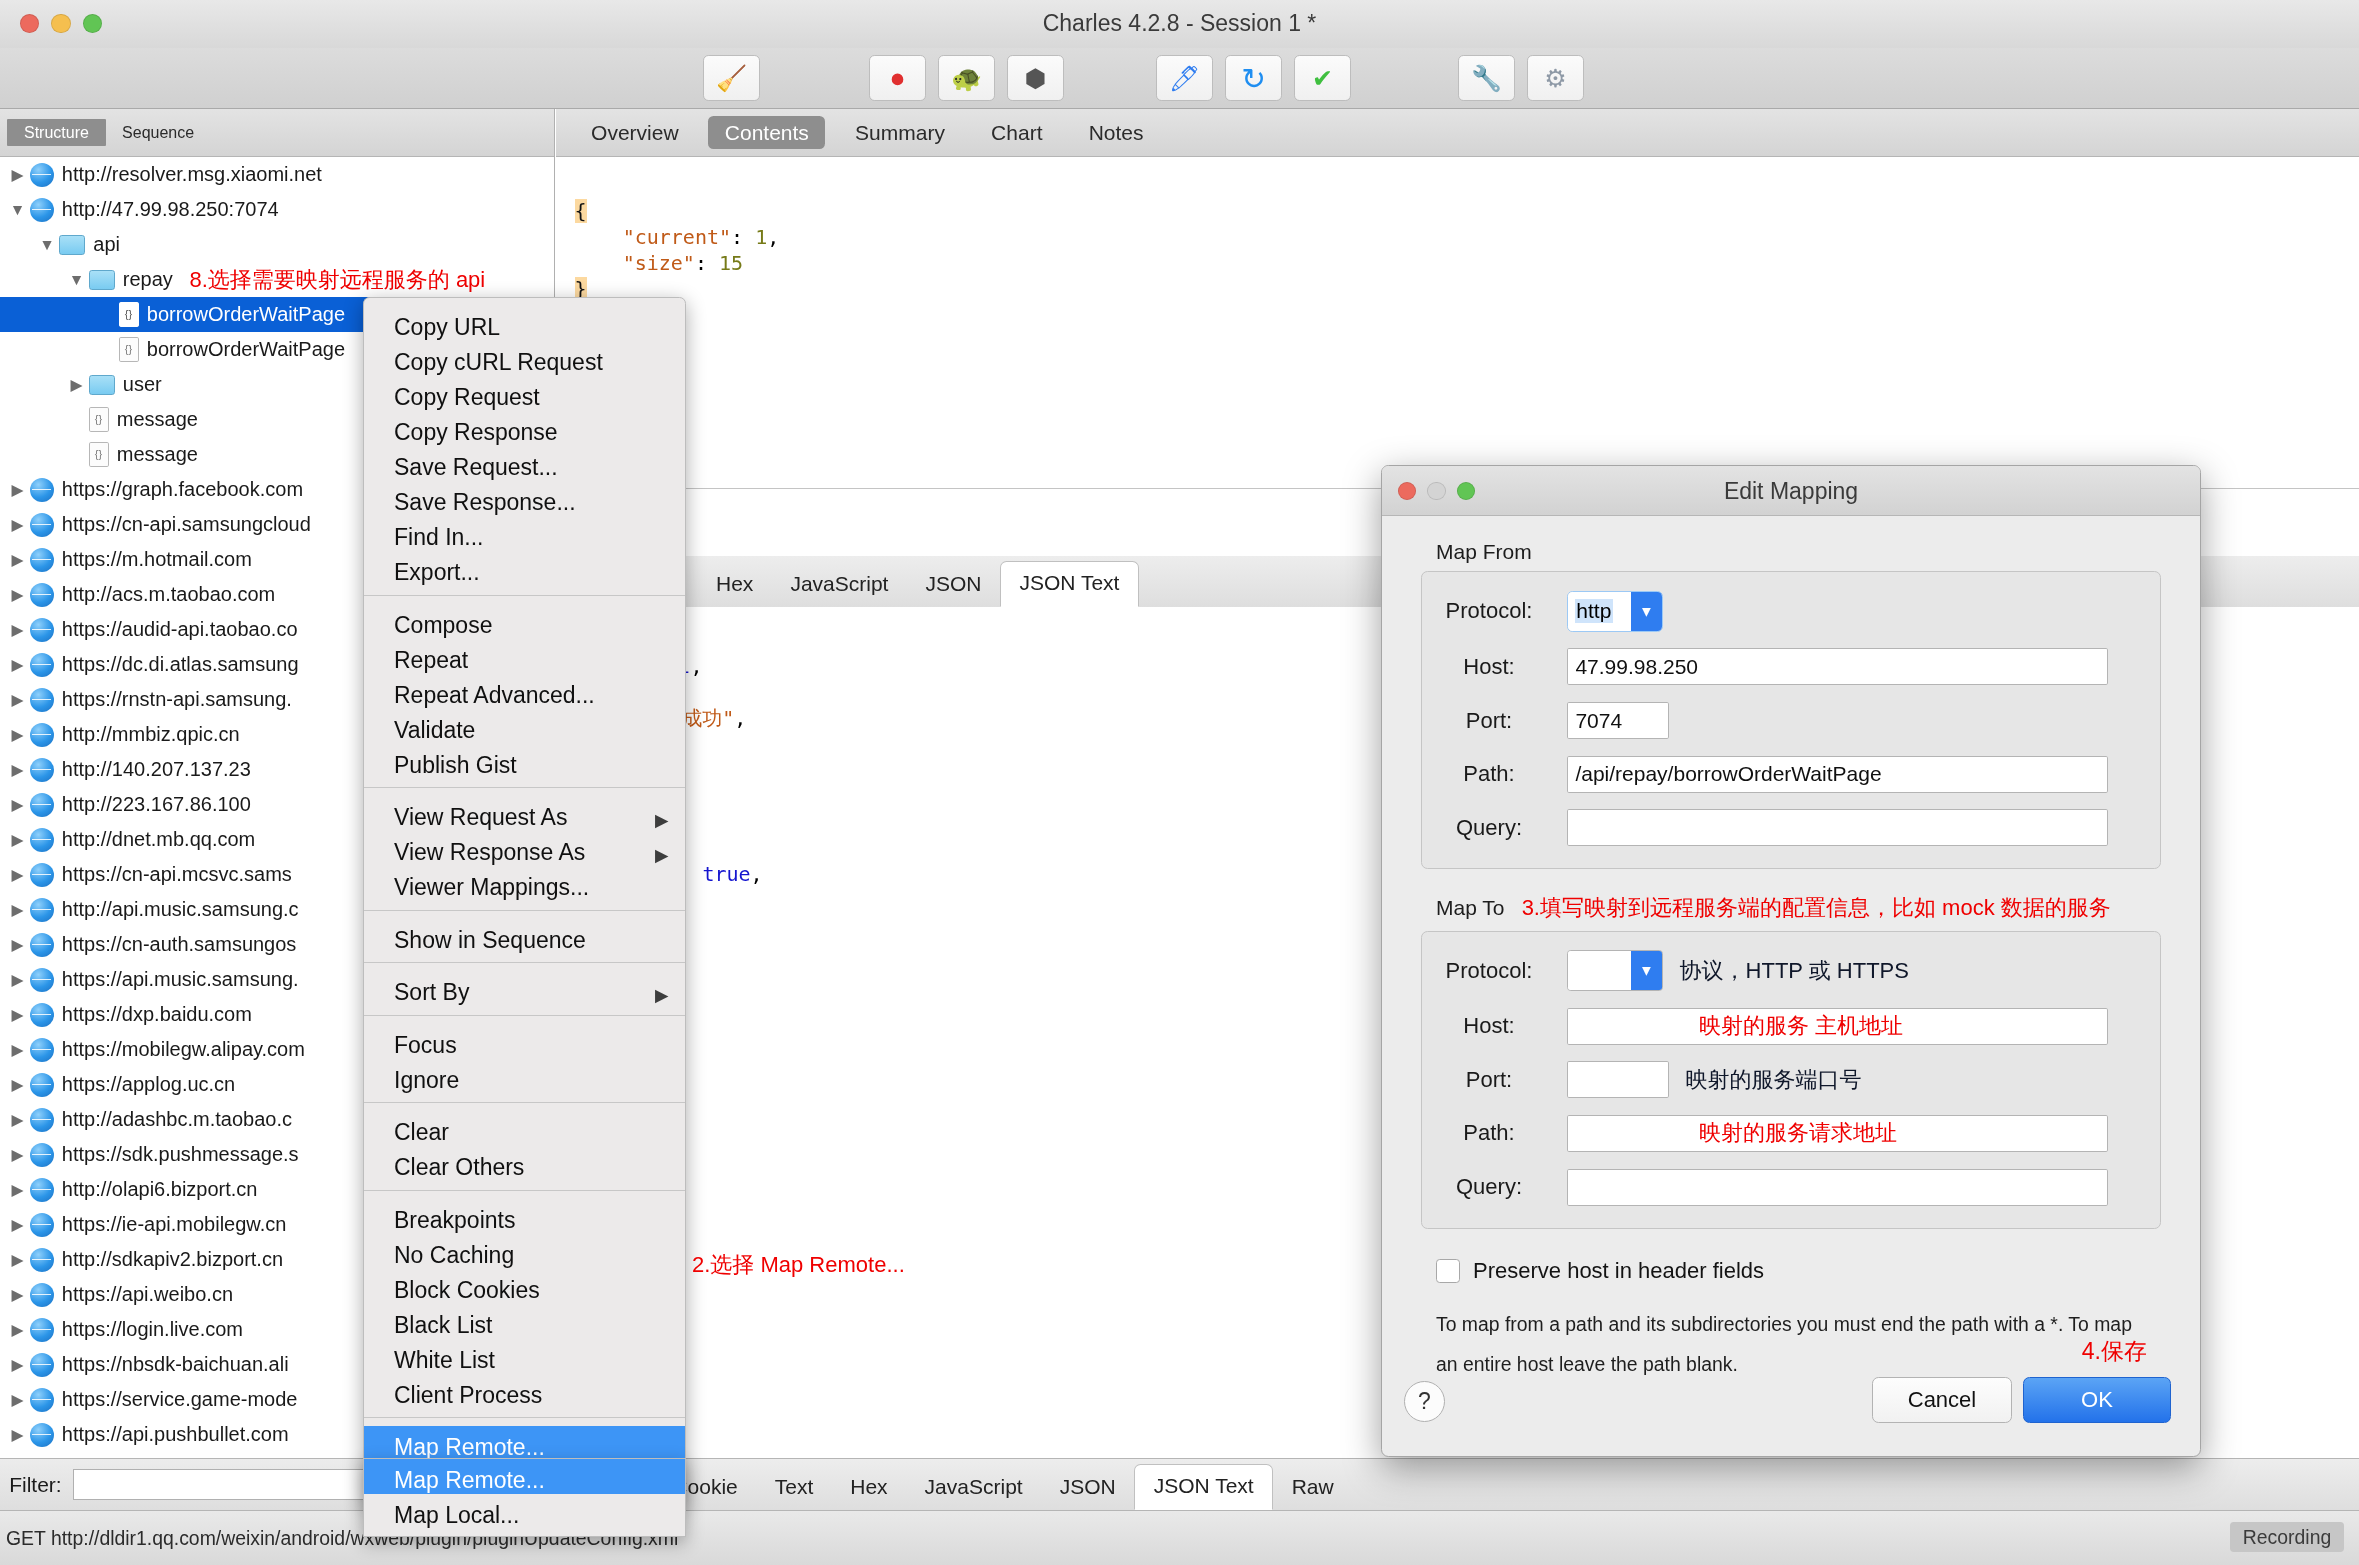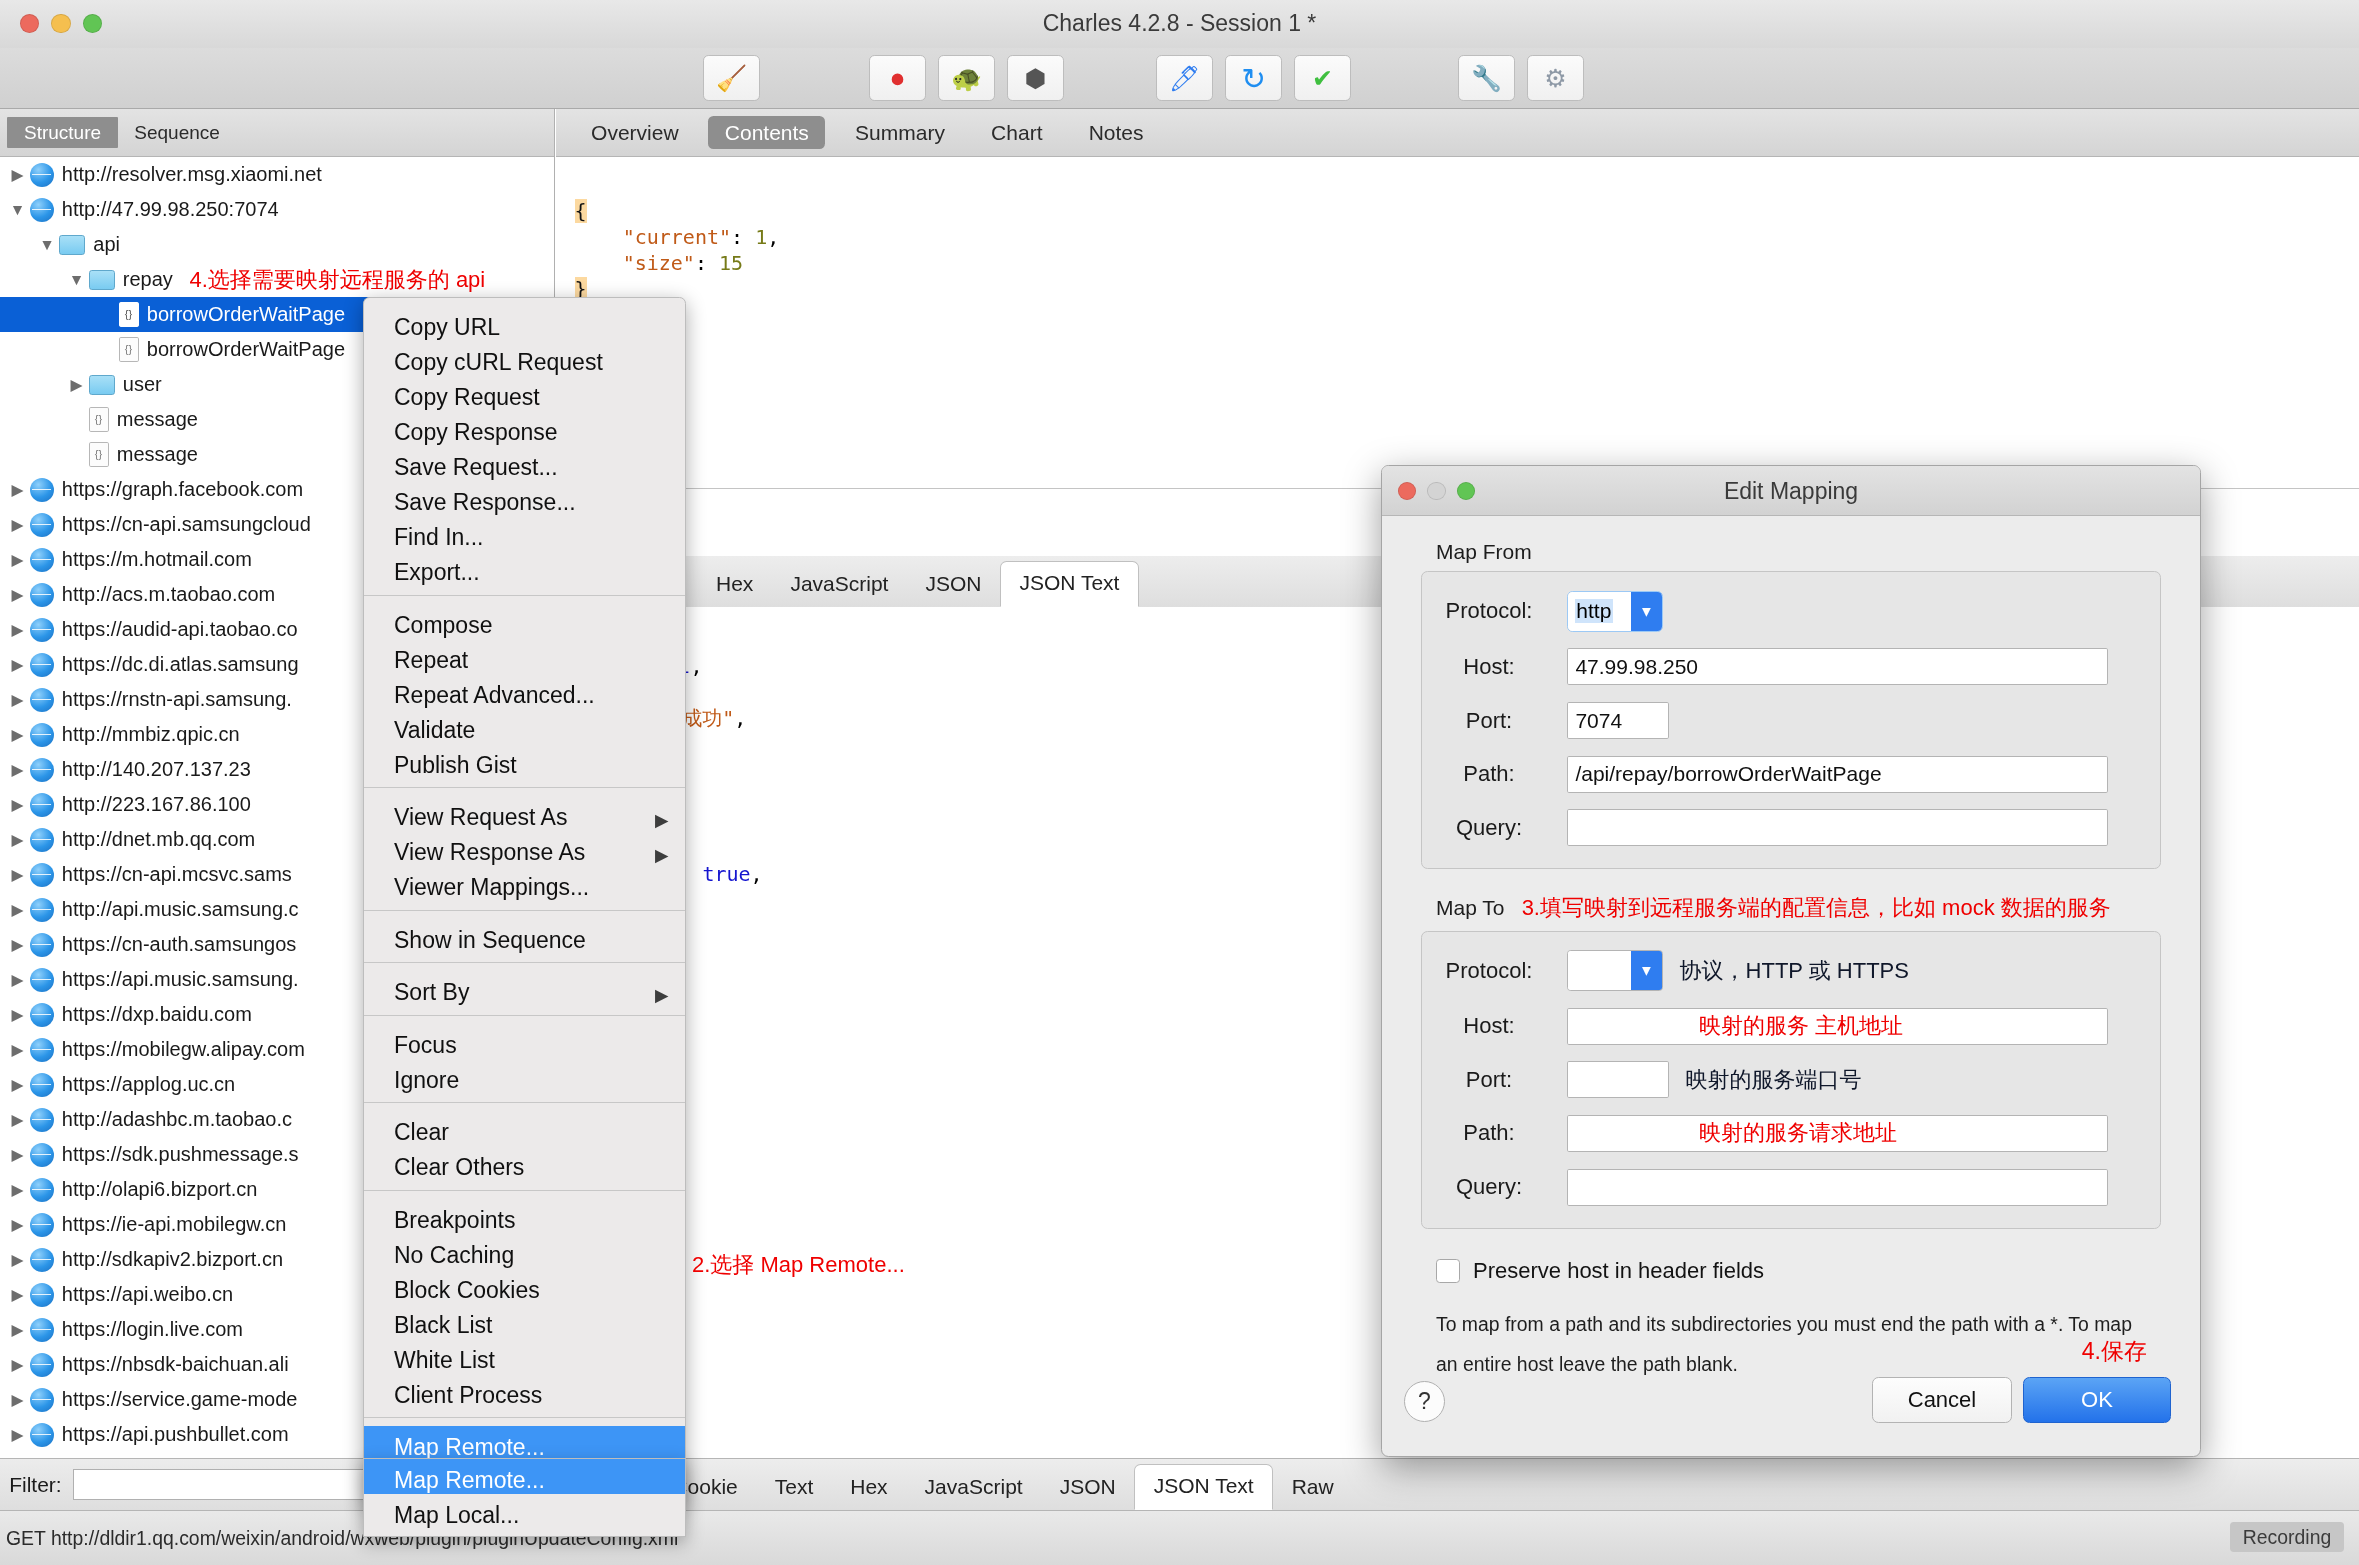"Structure" .seg { font-size: 19px -> 16px }
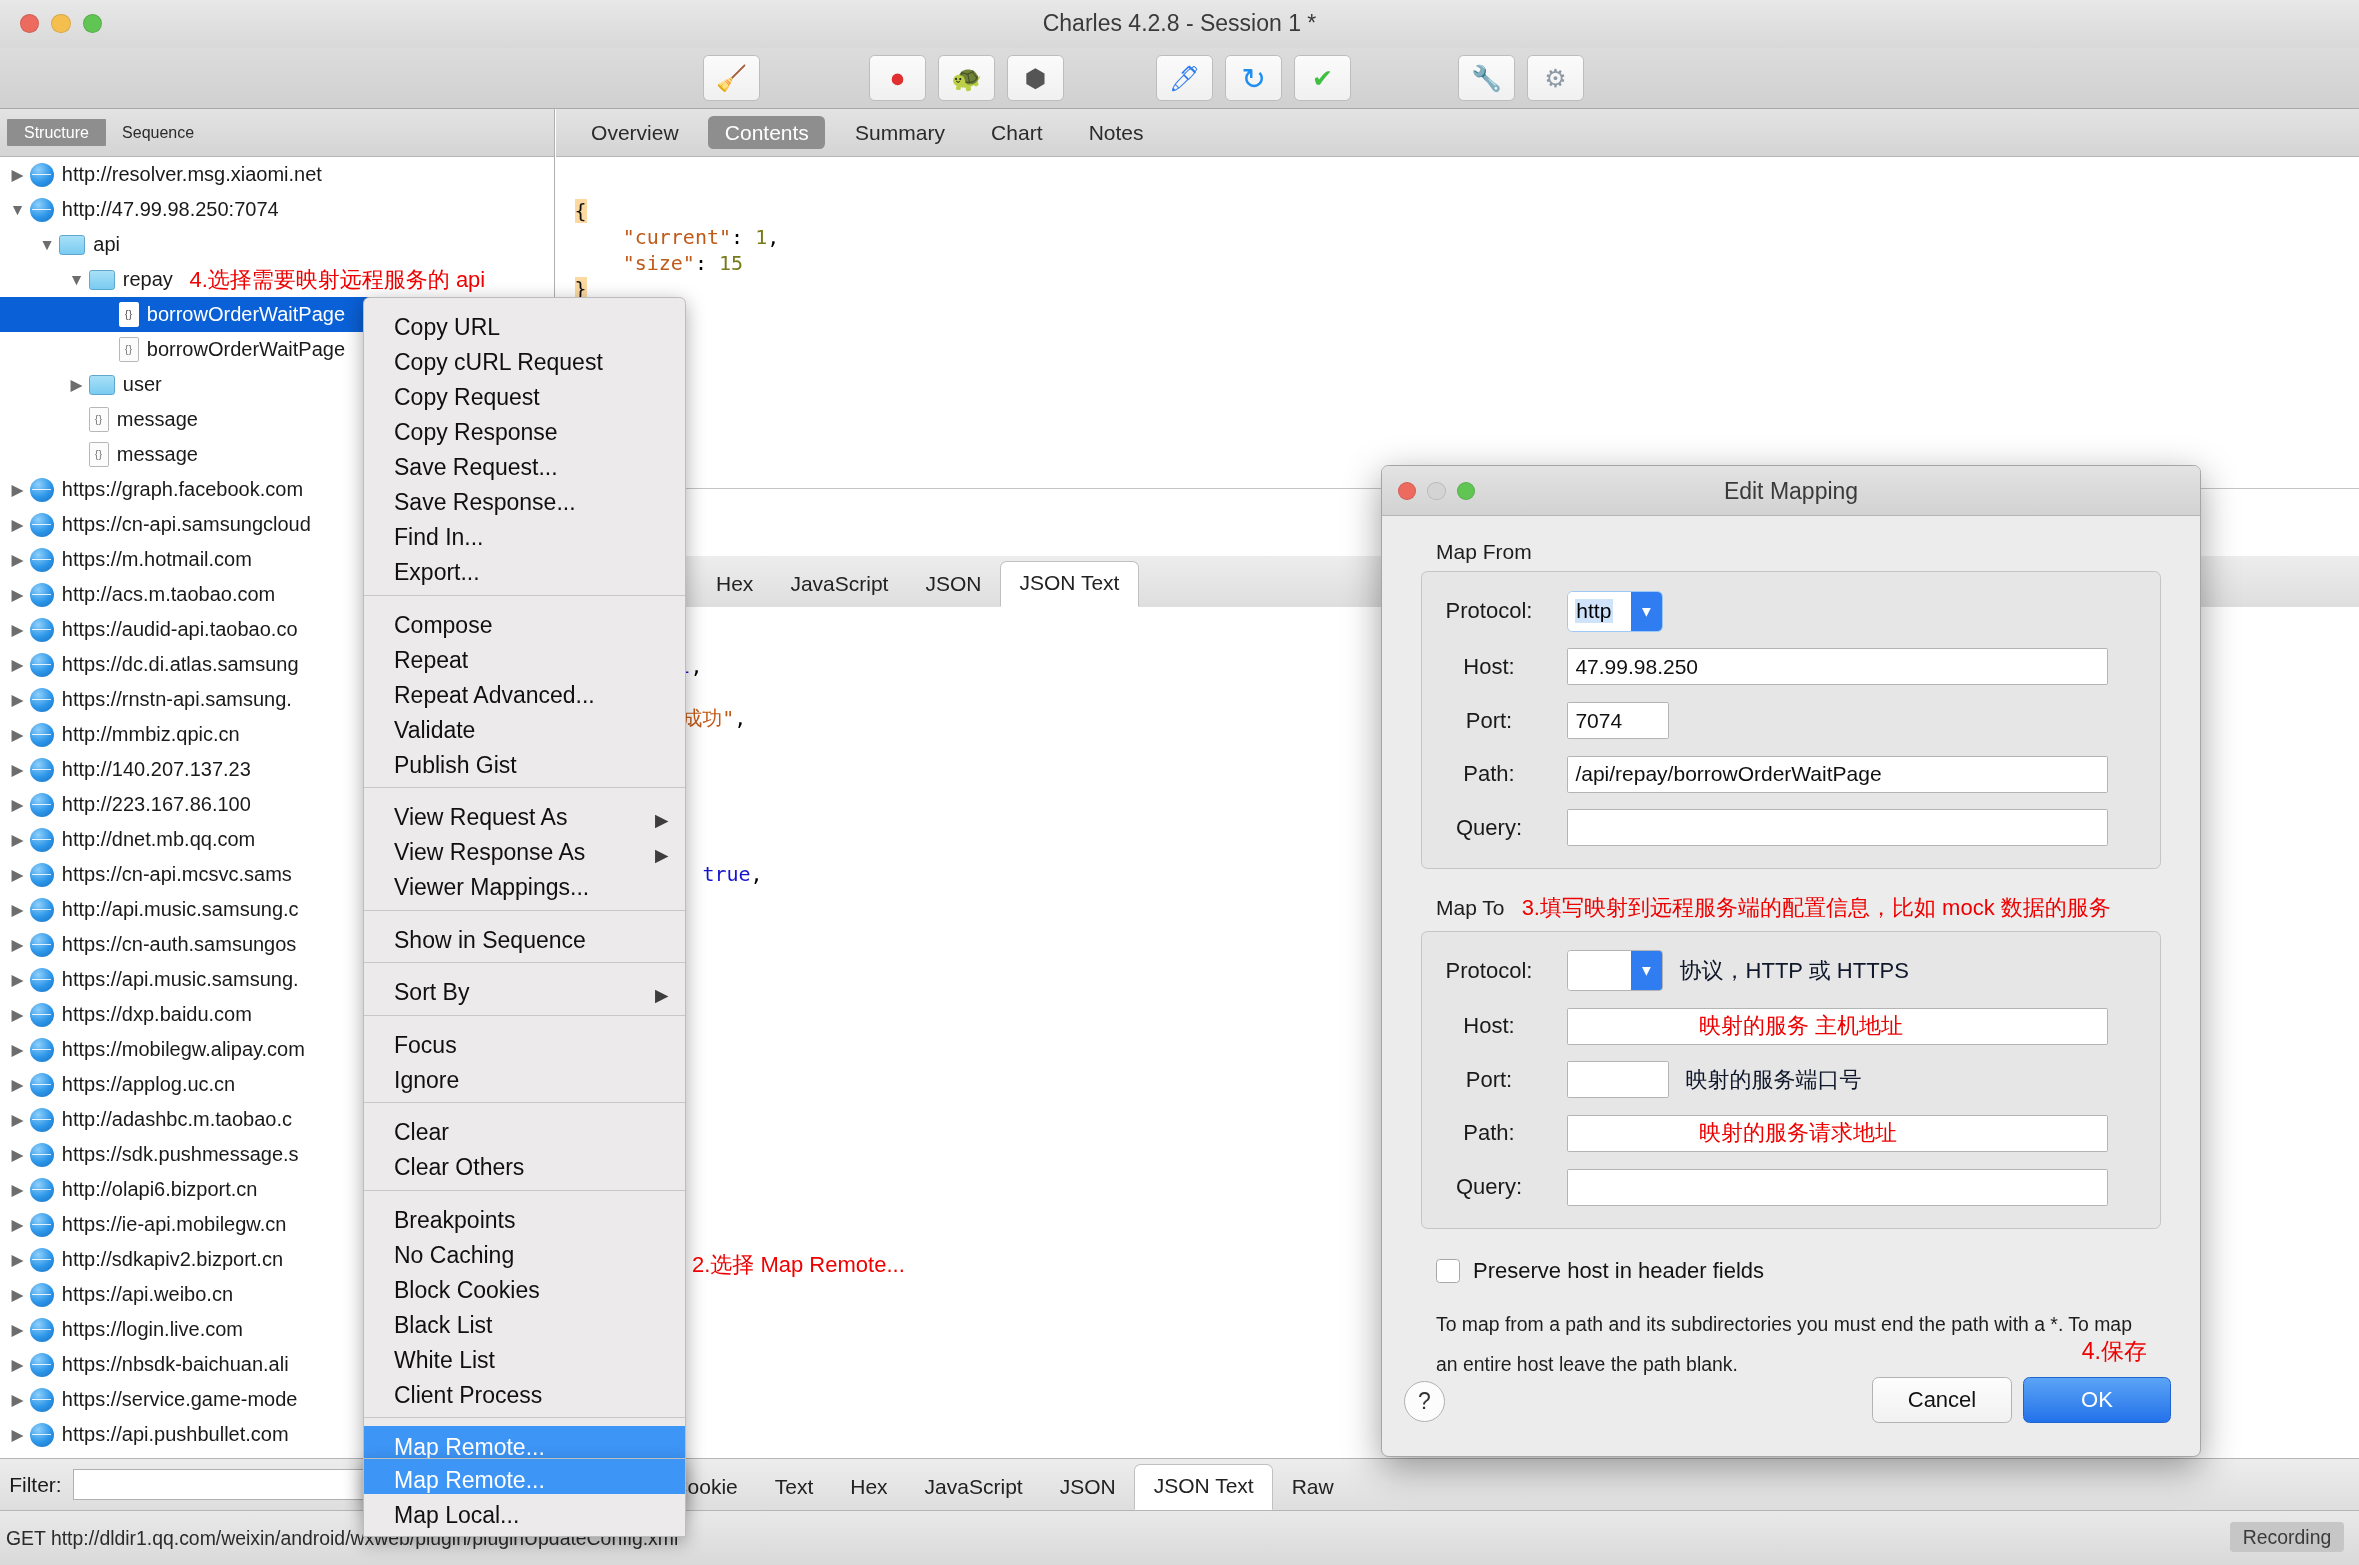"4.选择需要映射远程服务的 api" span.annot-red { text: 4 -> 8 }
